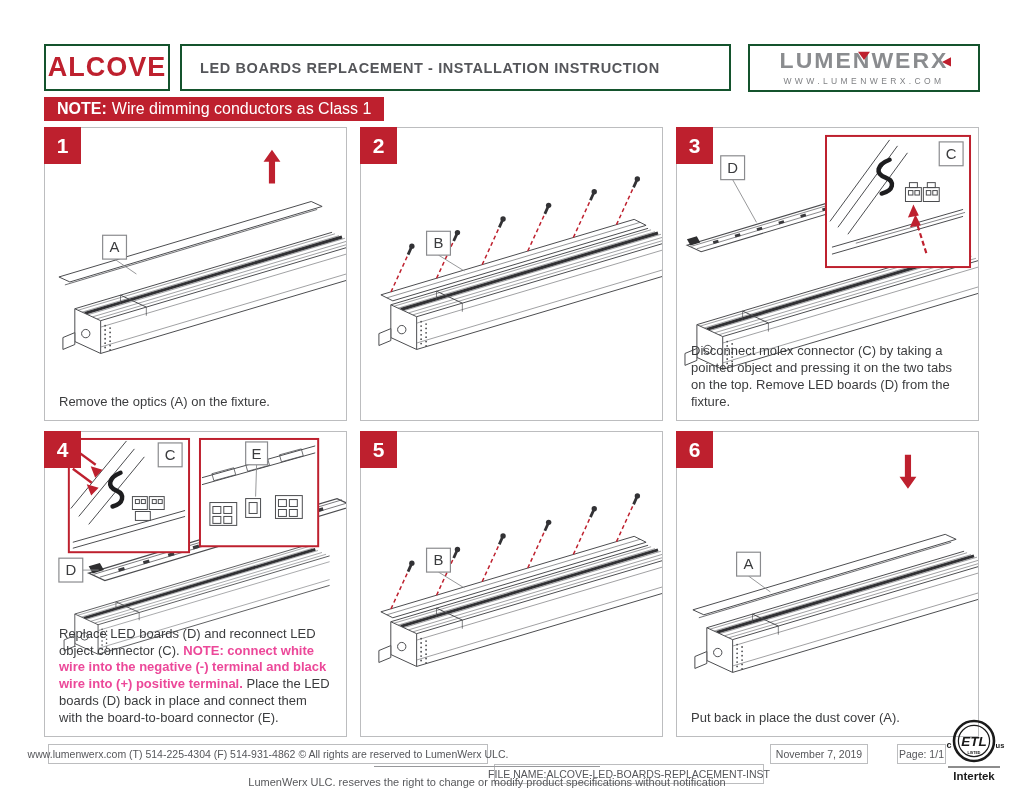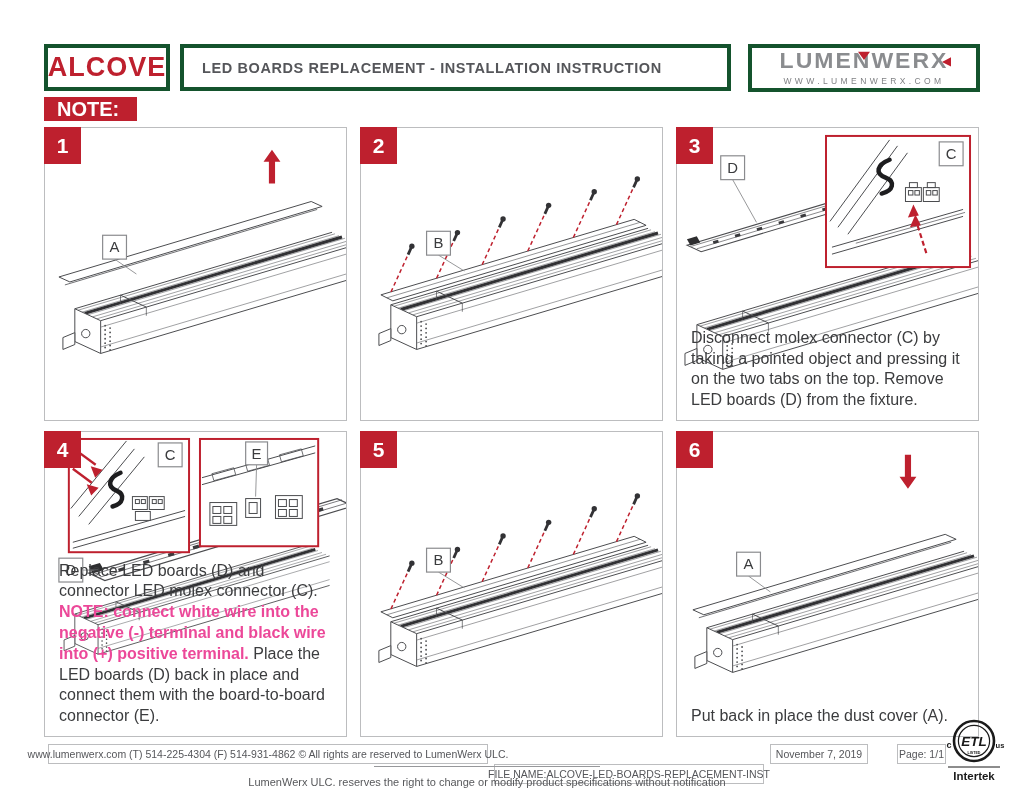"ALCOVE" .hbox { border: 4px solid #14532d -> 2px solid #14532d }
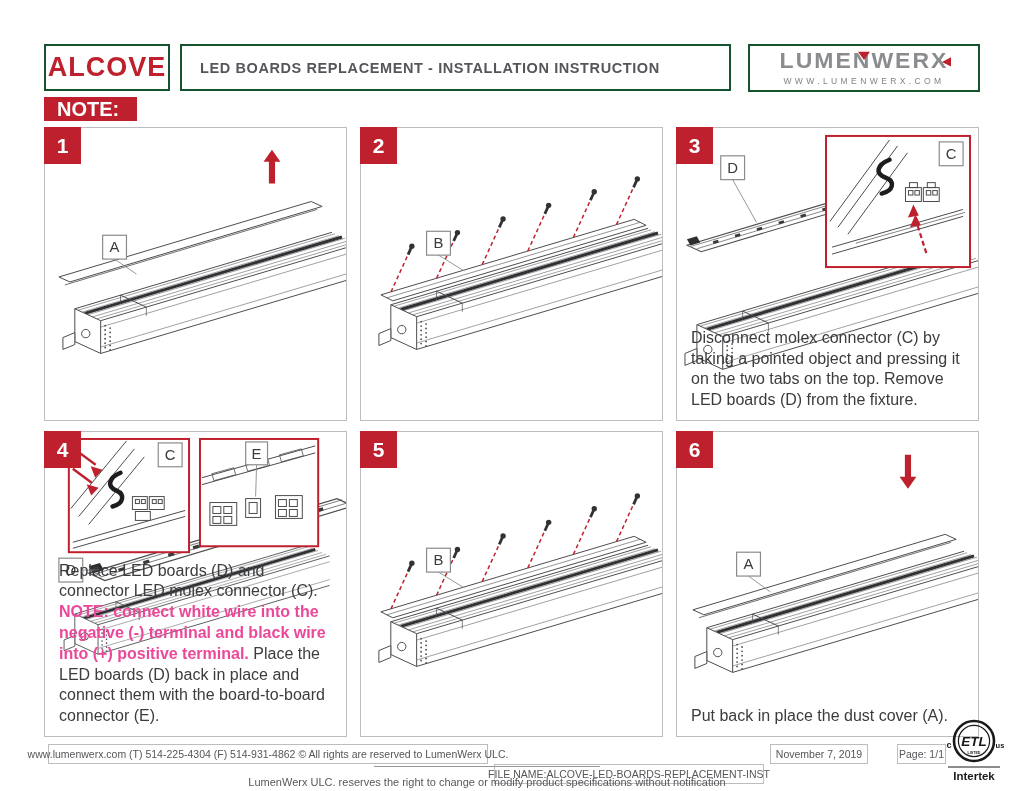"NOTE:" .note-bar { font-size: 20px -> 16px }
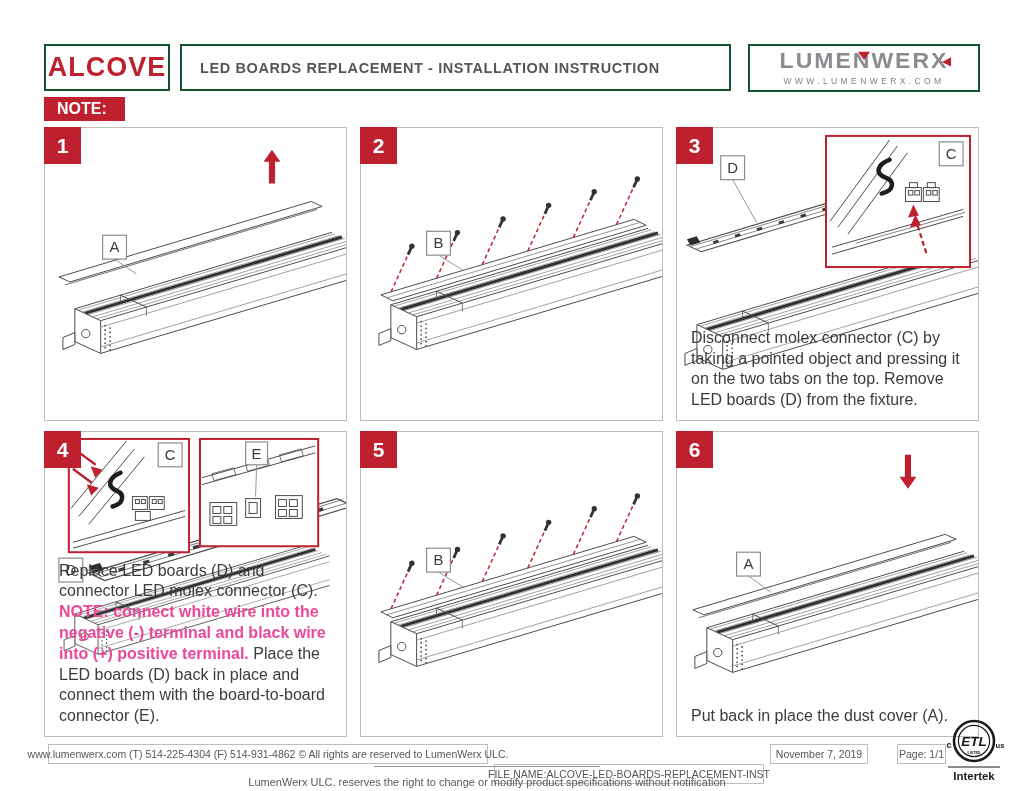"Wire dimming conductors as Class" span { html: none -> <span>Wire dimming conductors as Class 1</span> }
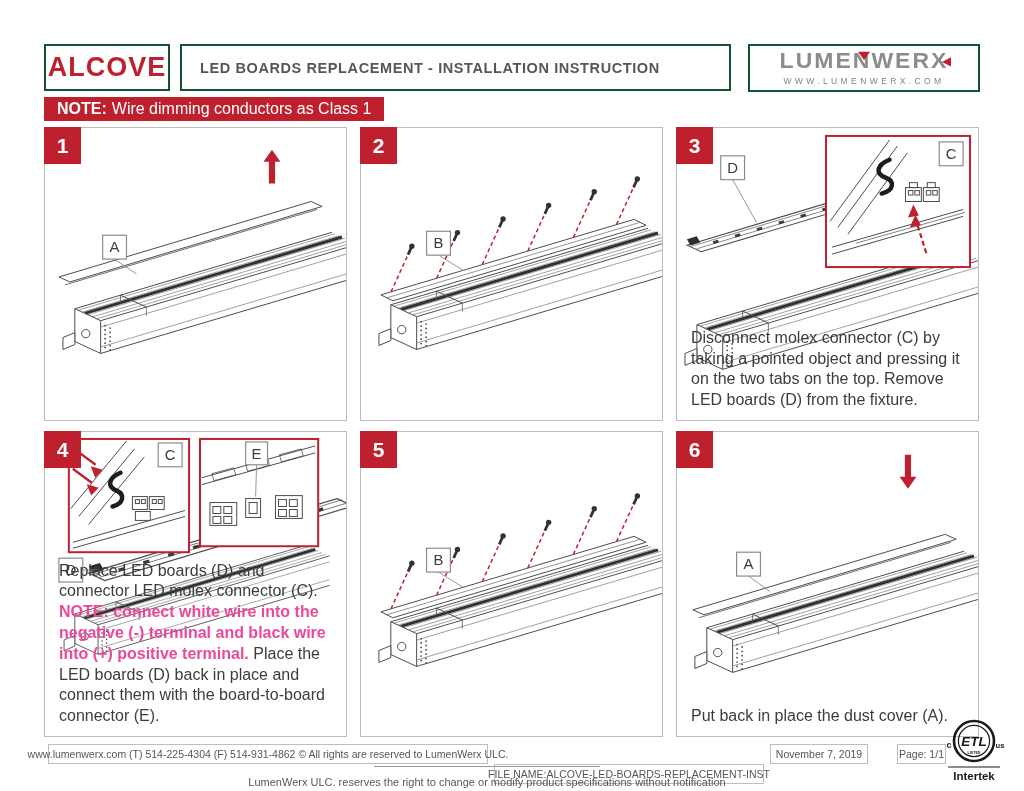"Disconnect molex connector (C) by" .caption { font-size: 16px -> 13px }
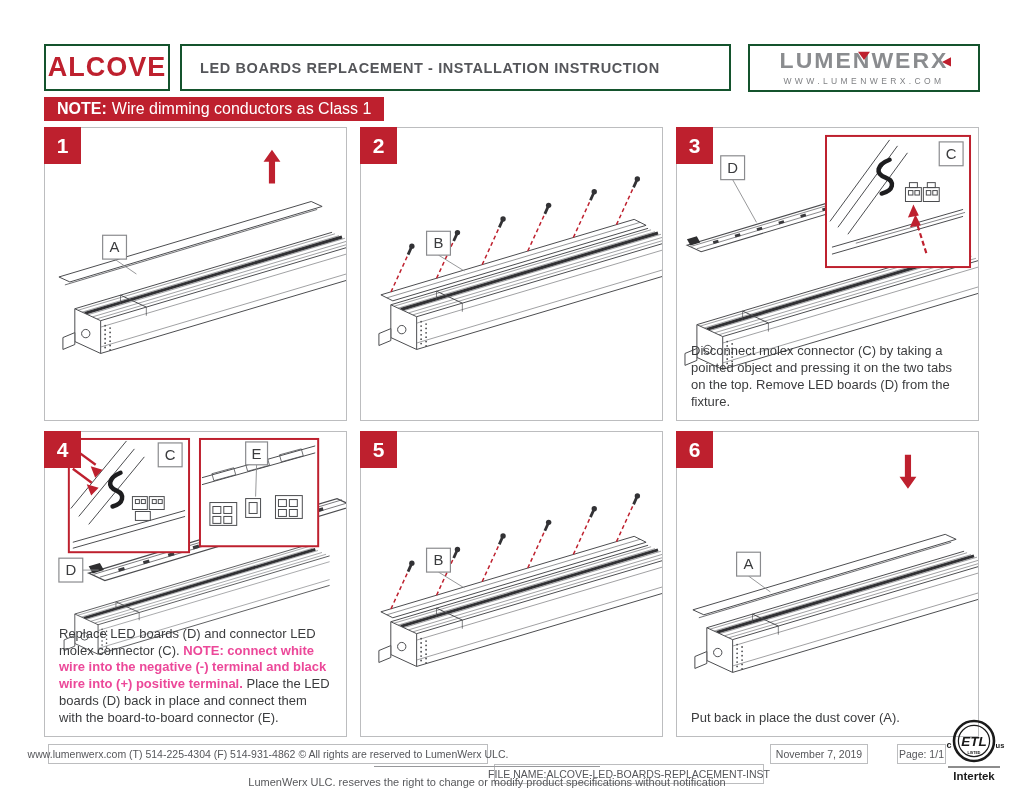"Remove the optics (A) on" div.caption { html: none -> <div>Remove the optics (A) on the fixture.</div> }
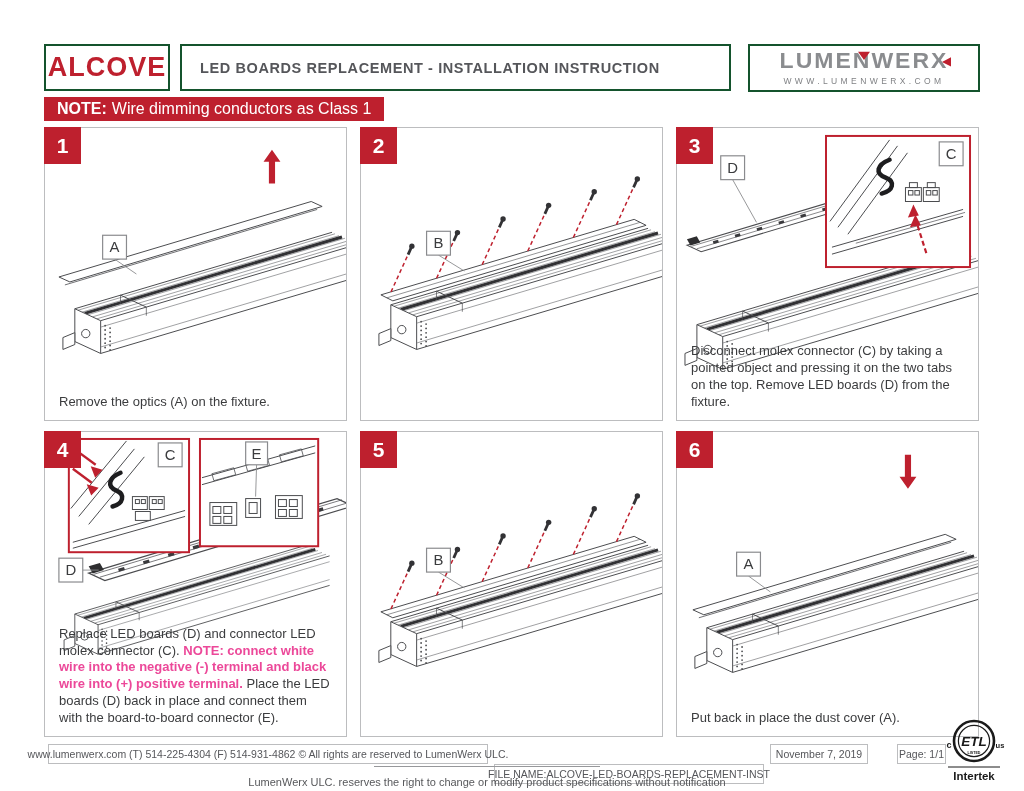"Replace LED boards (D) and" span { text: connector LED molex -> reconnect LED object }
